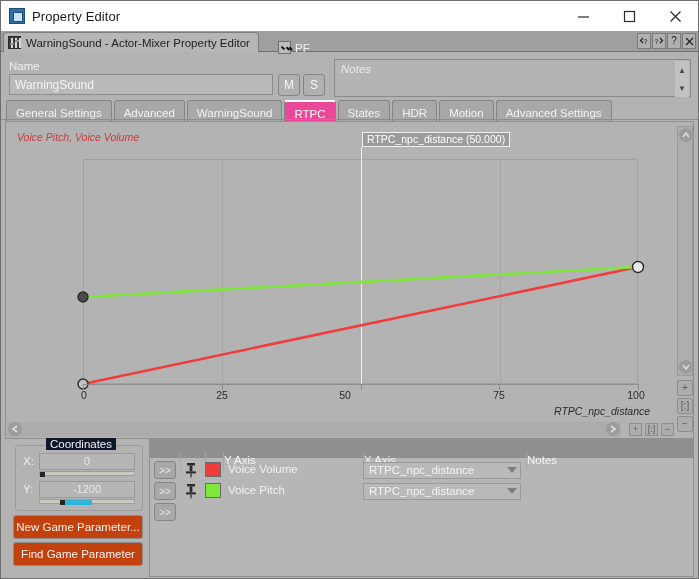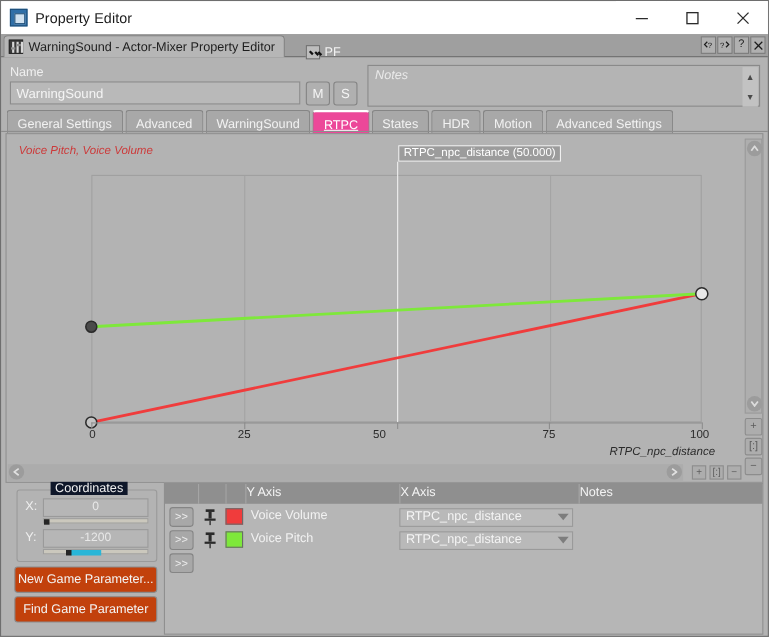"Y Axis" .th { top: 0 -> 12px }
